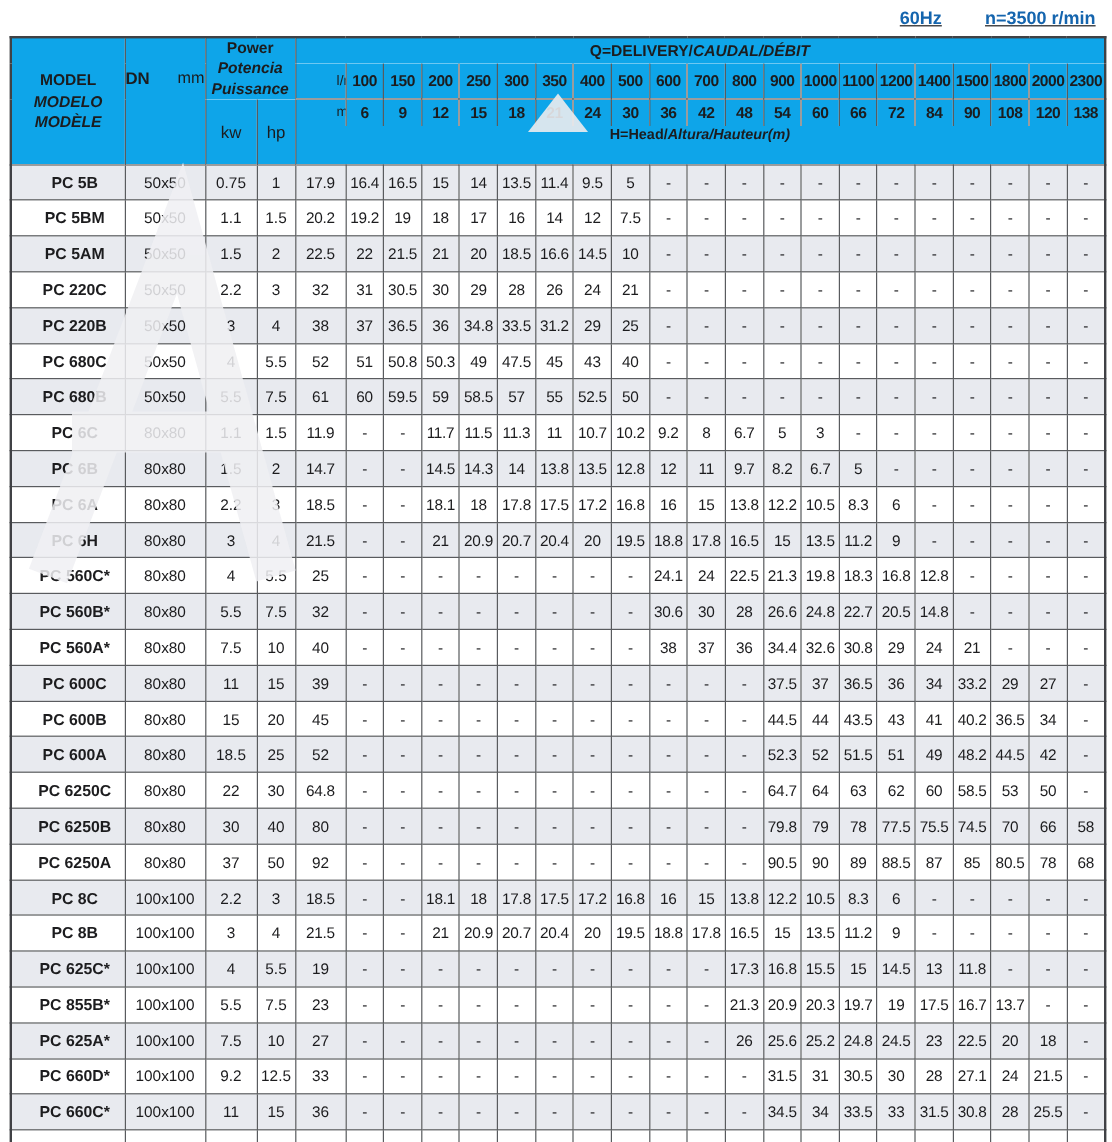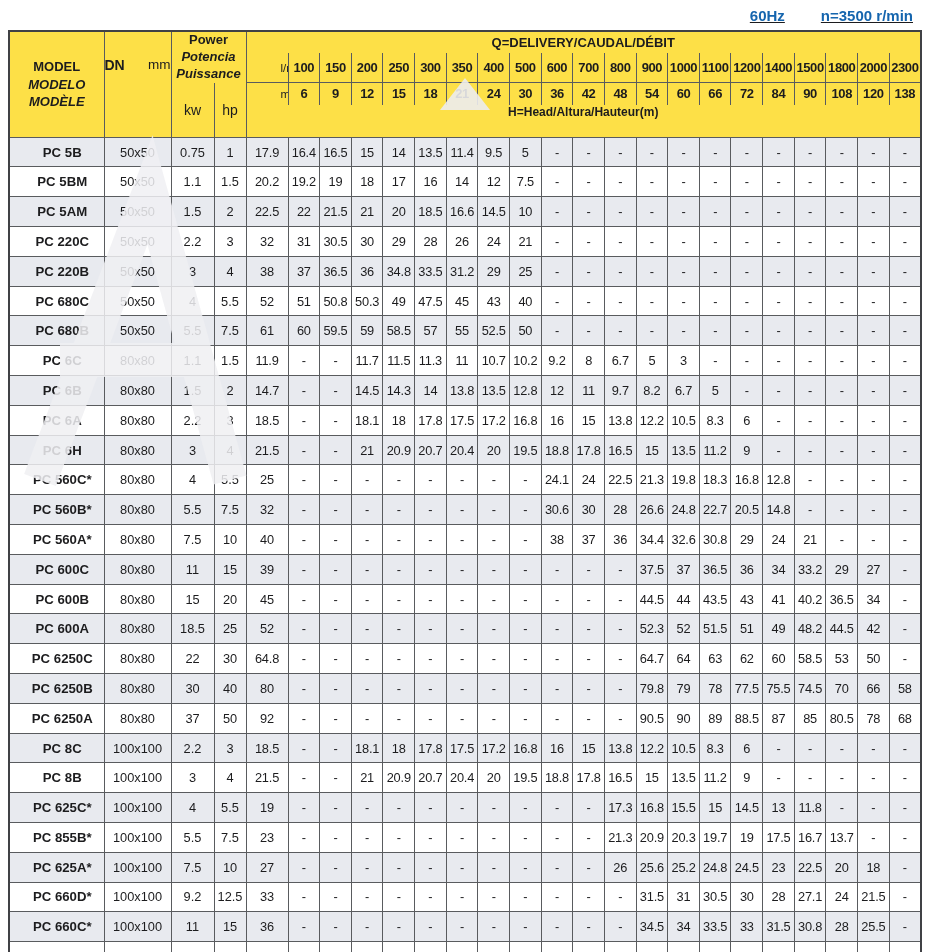"Power" thead th { background: #fde047 -> #0ea5e9 }
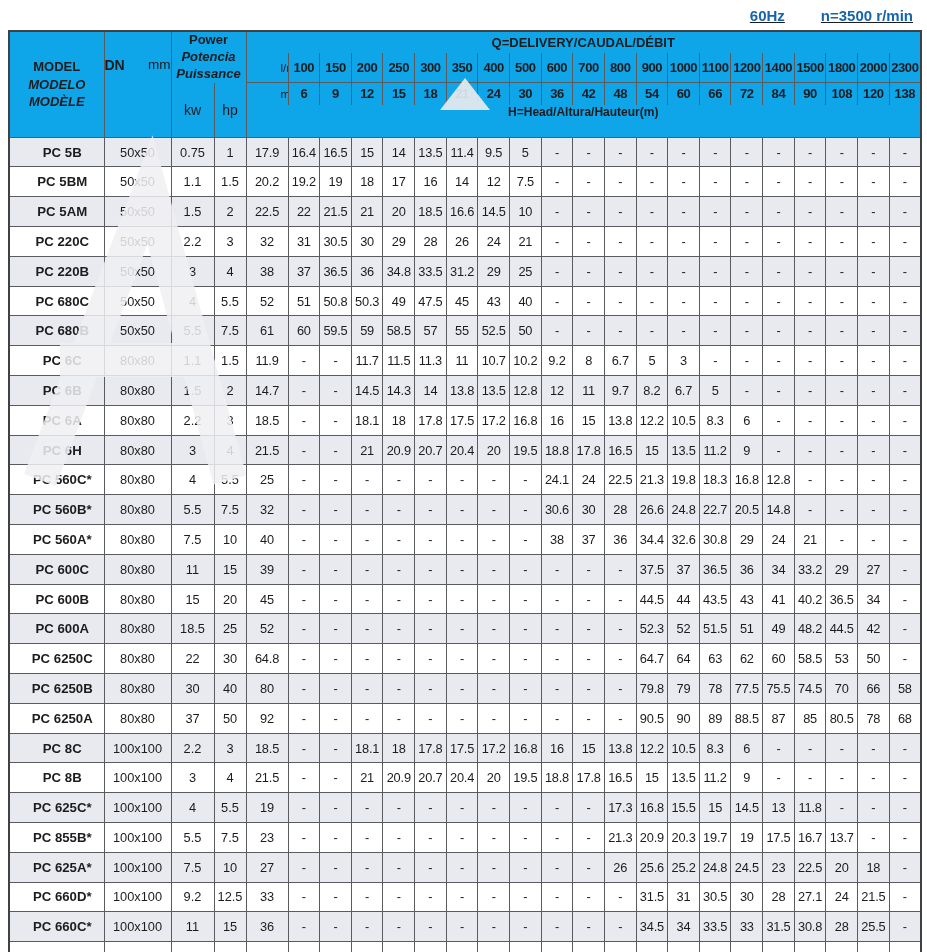"CAUDAL/DÉBIT" .q-cell .it,.h-cell .it { font-style: none -> italic }
